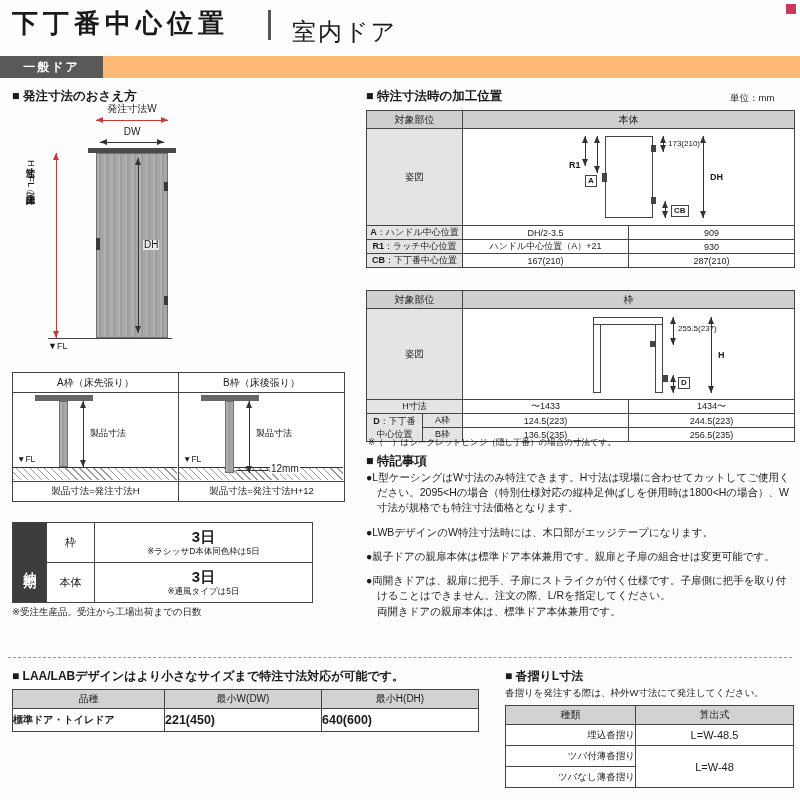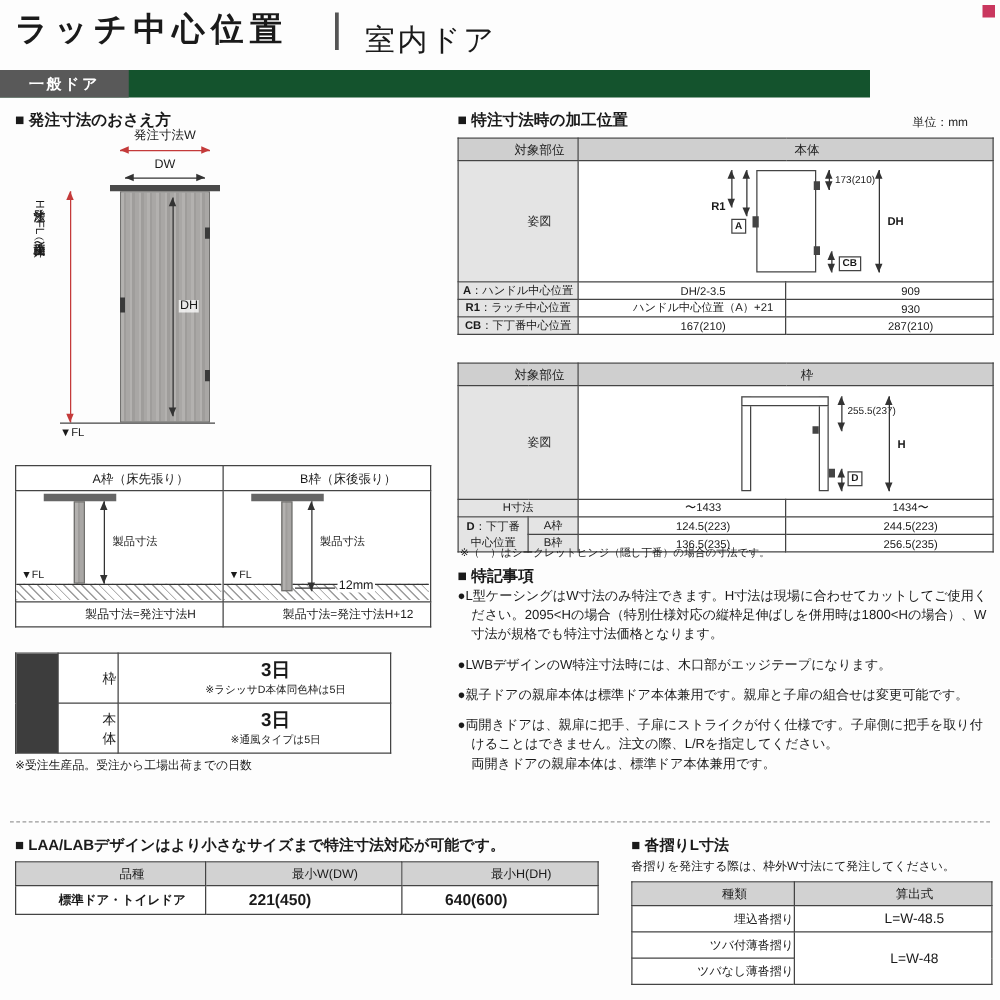"ラッチ中心位置" div.abs { text: ラッチ -> 下丁番 }
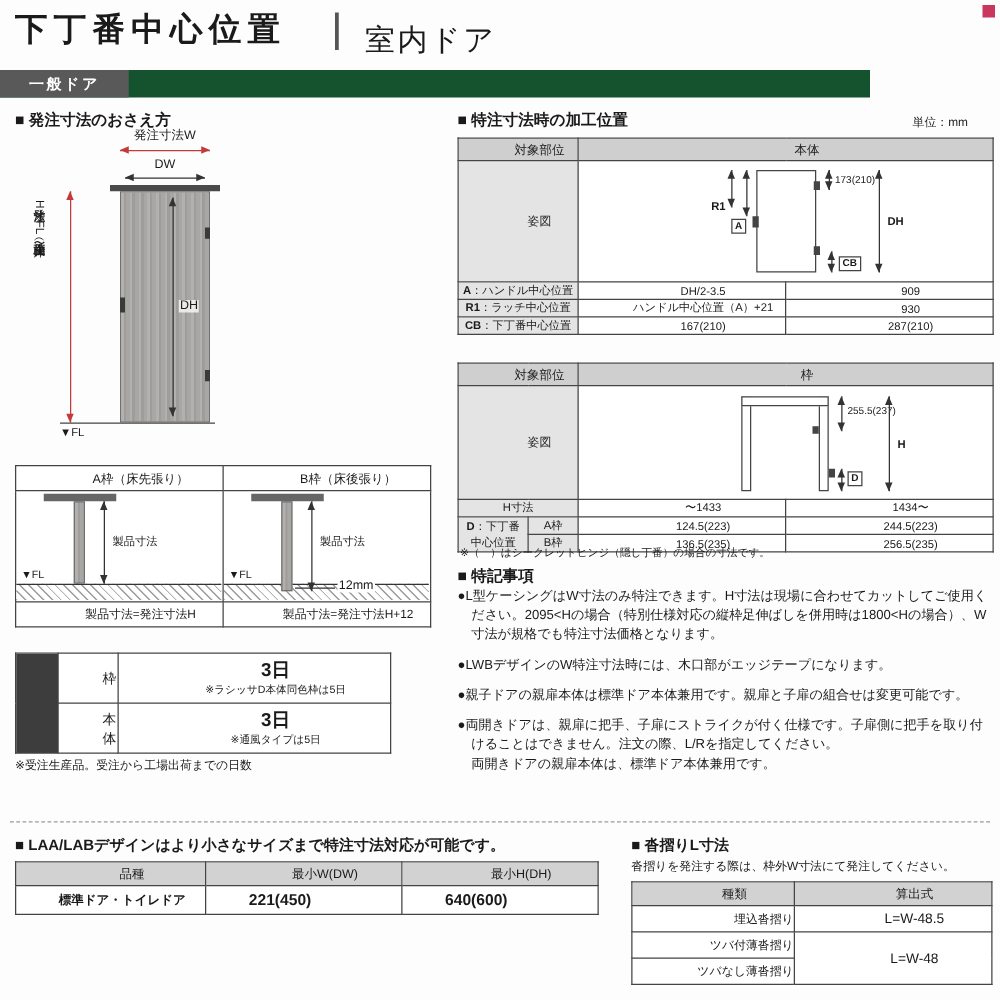"一般ドア" .cat-strip { background: #14532d -> #fdba74; width: 696px -> 800px }
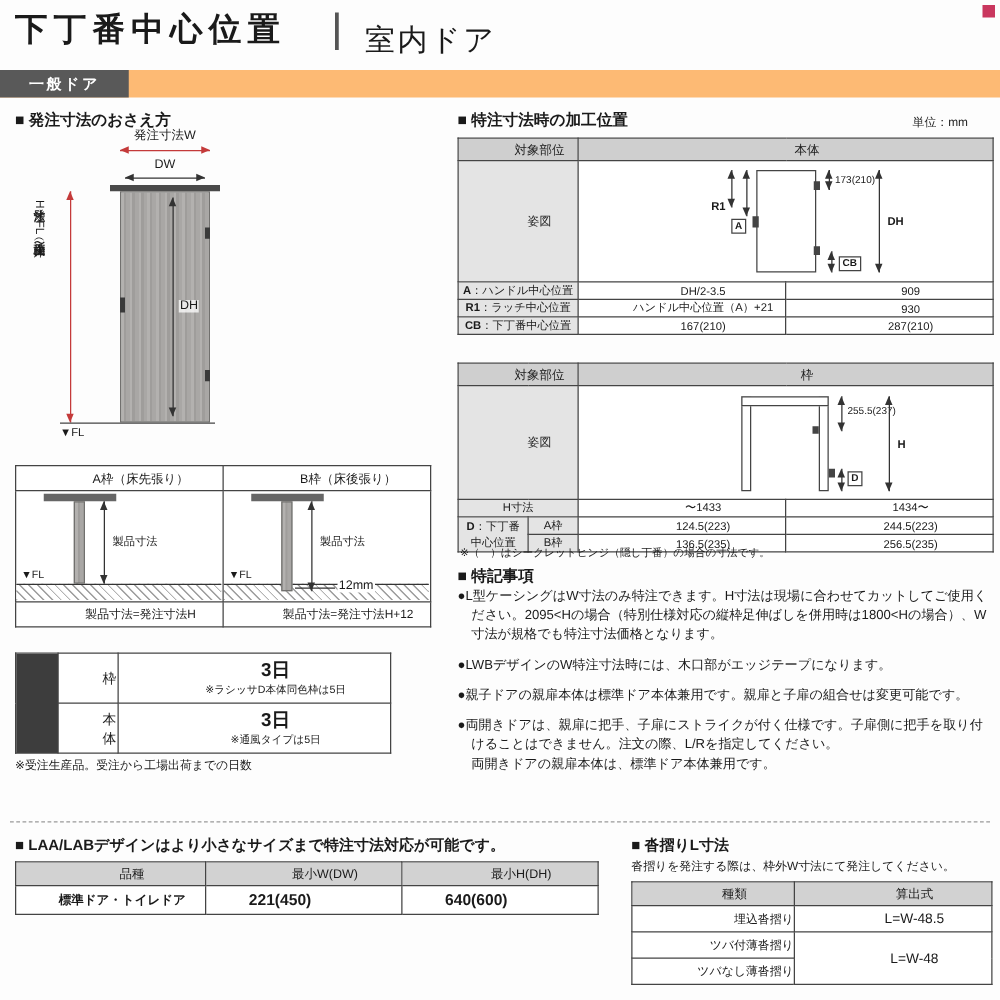"対象部位" td { padding-left: 34px -> none }
